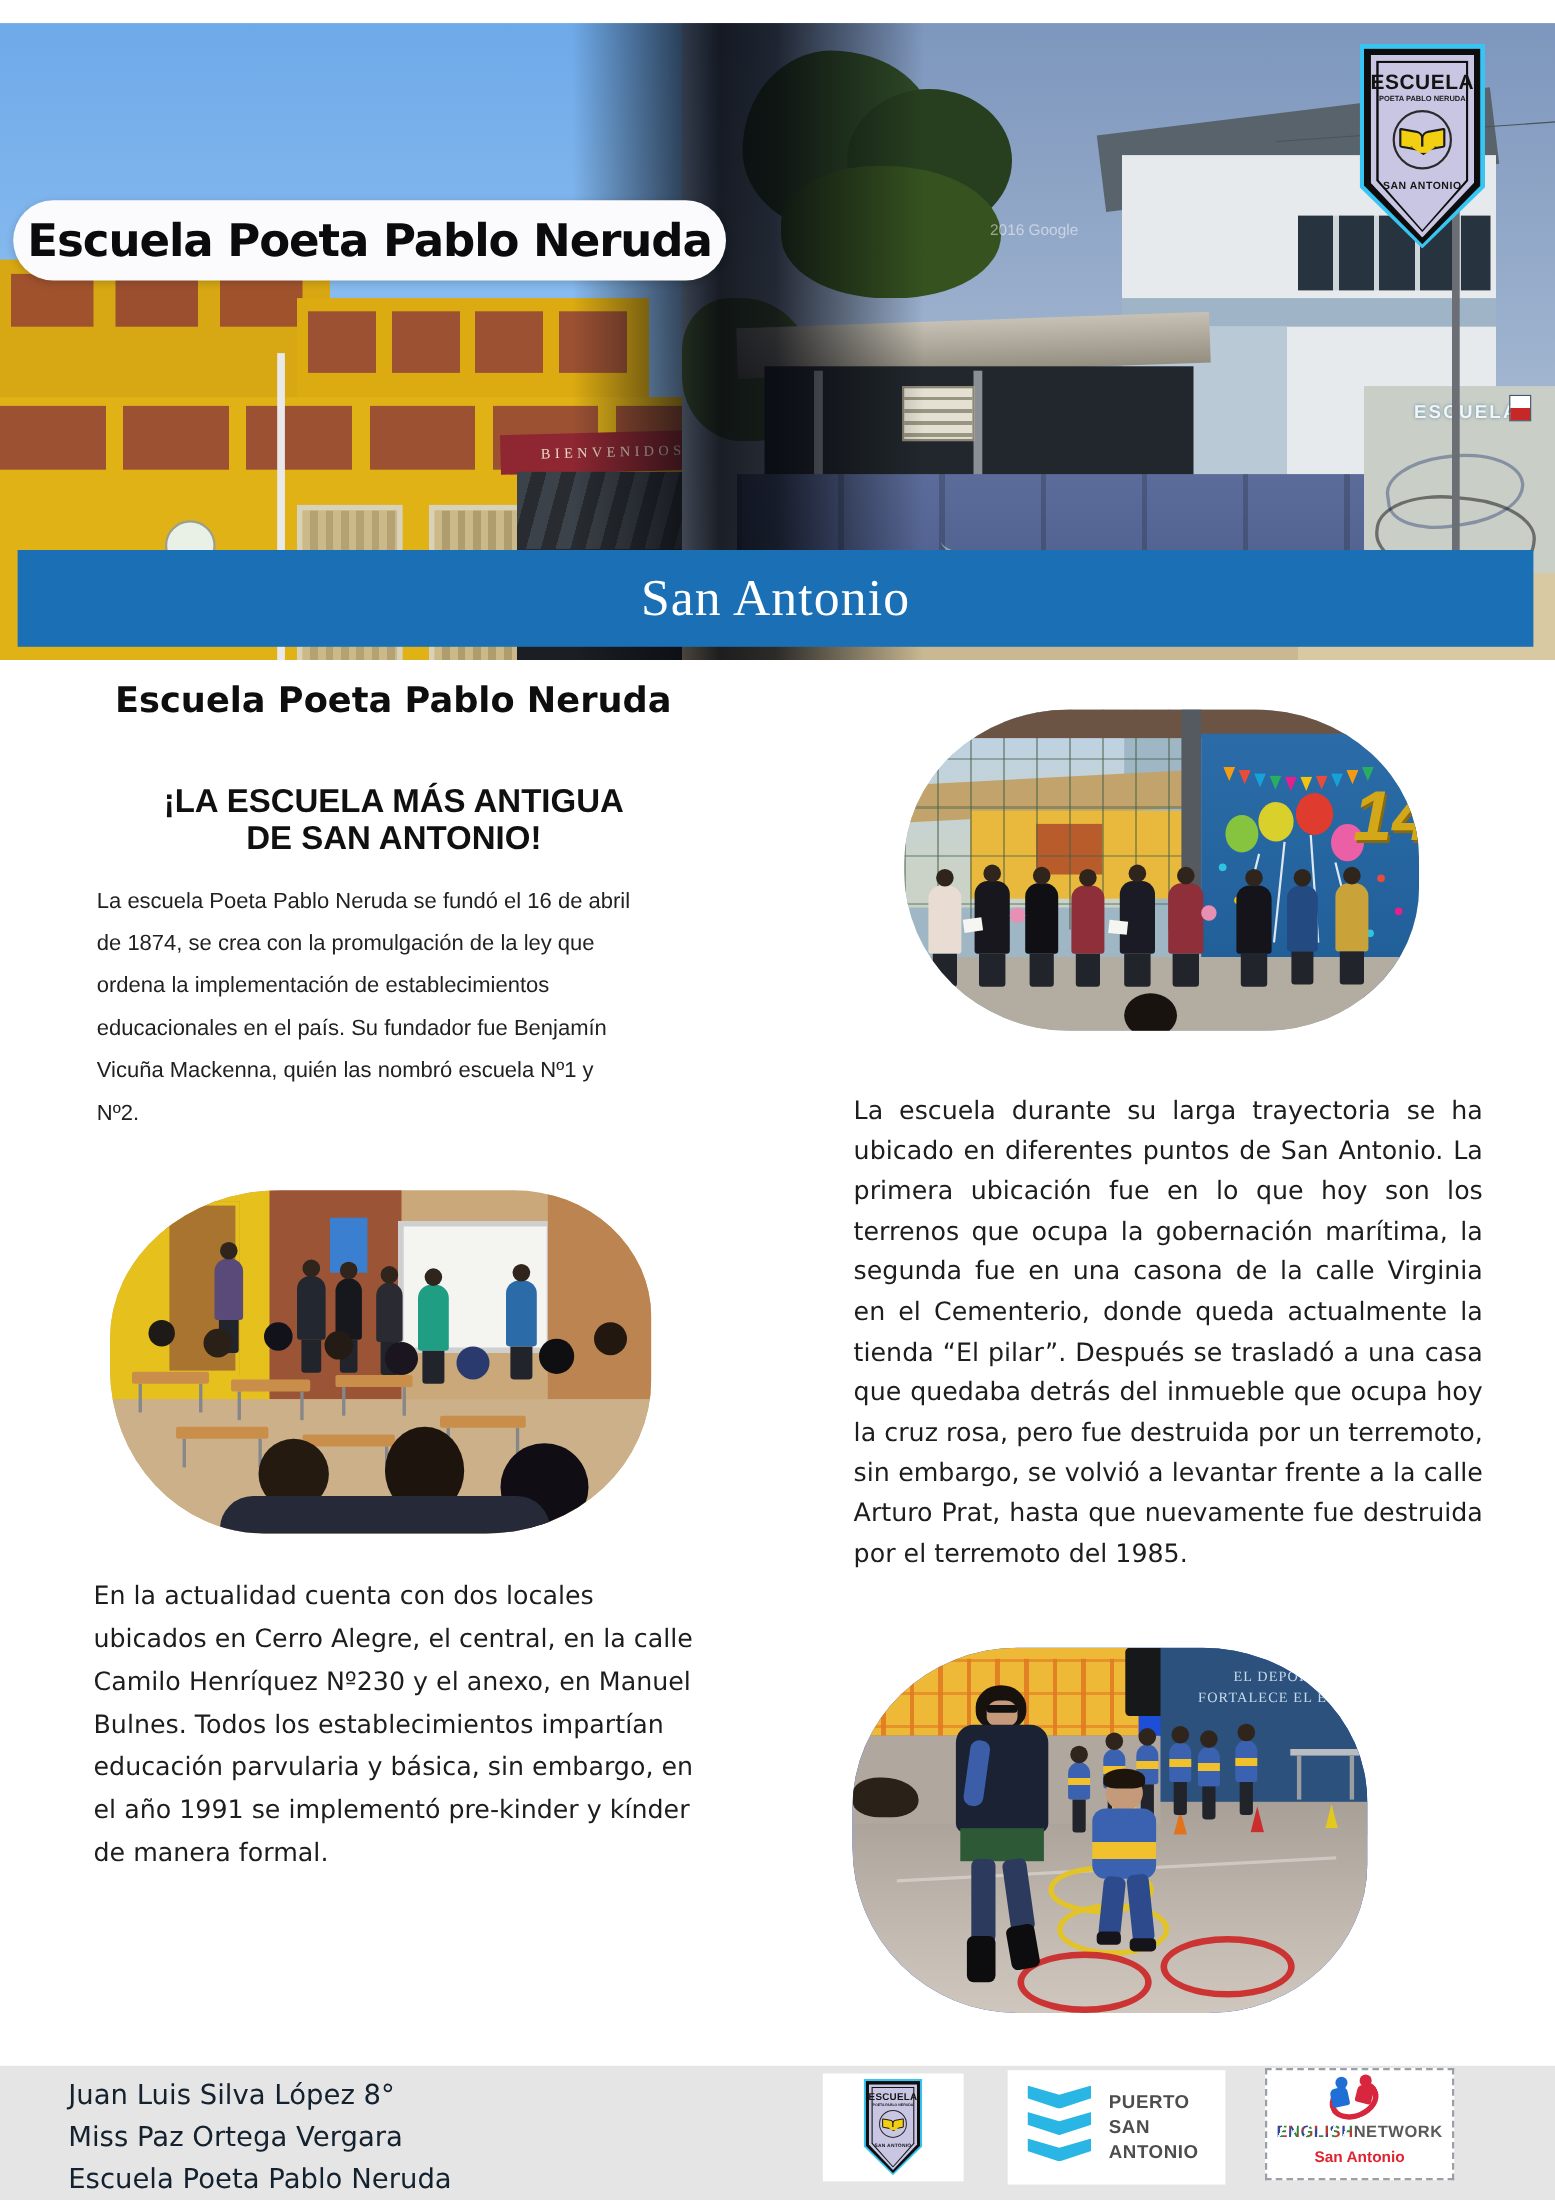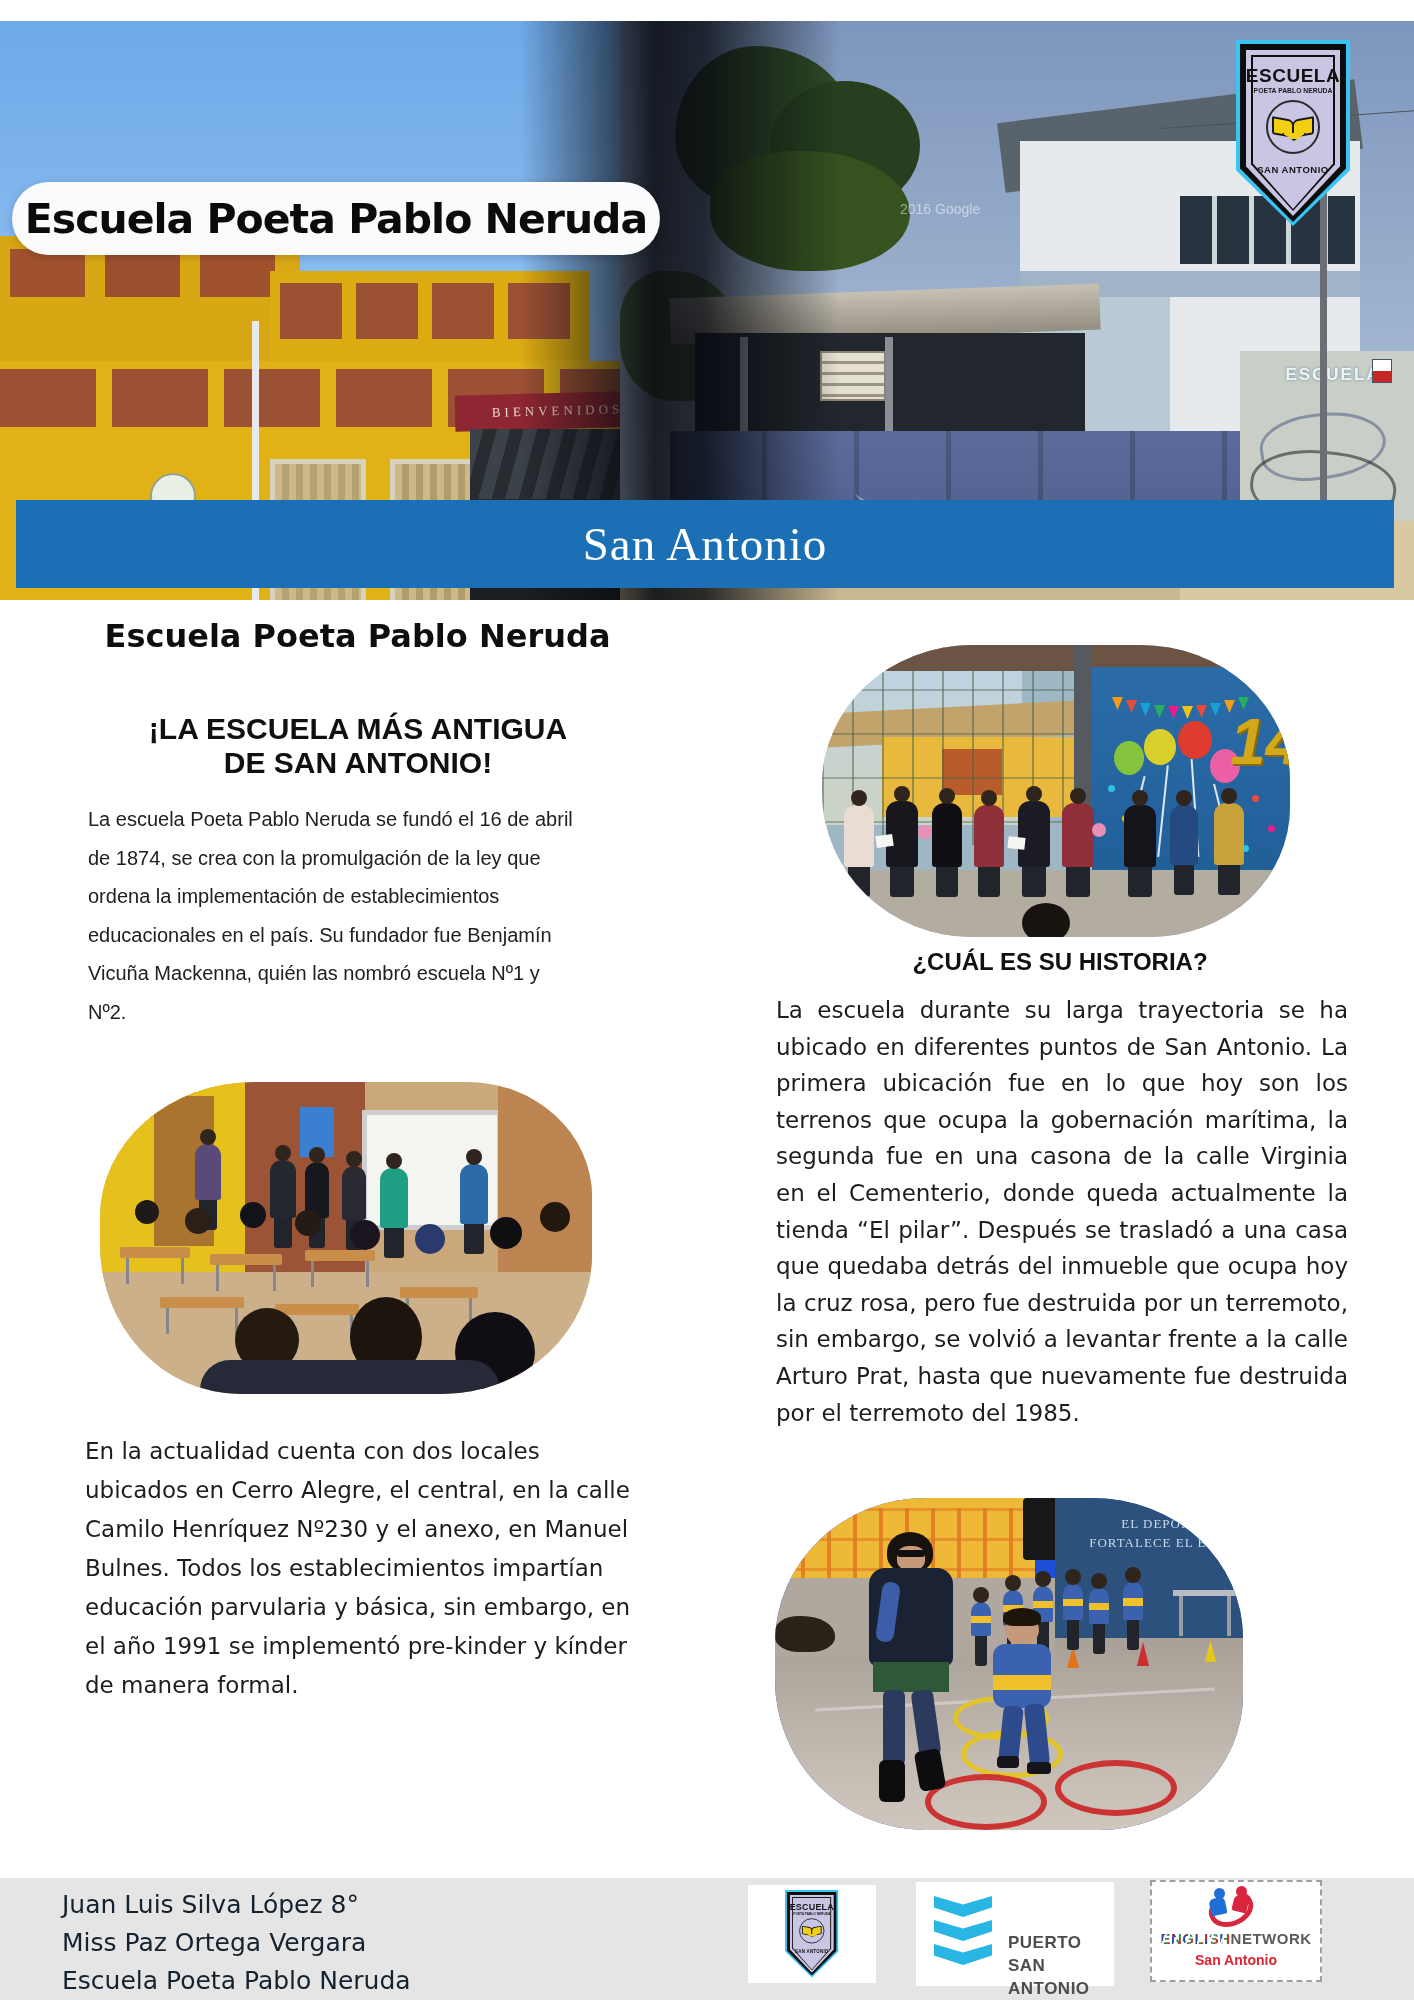"¿CUÁL ES SU HISTORIA?" div.abs { html: <div>¿CUÁL ES SU HISTORIA?</div> -> none }
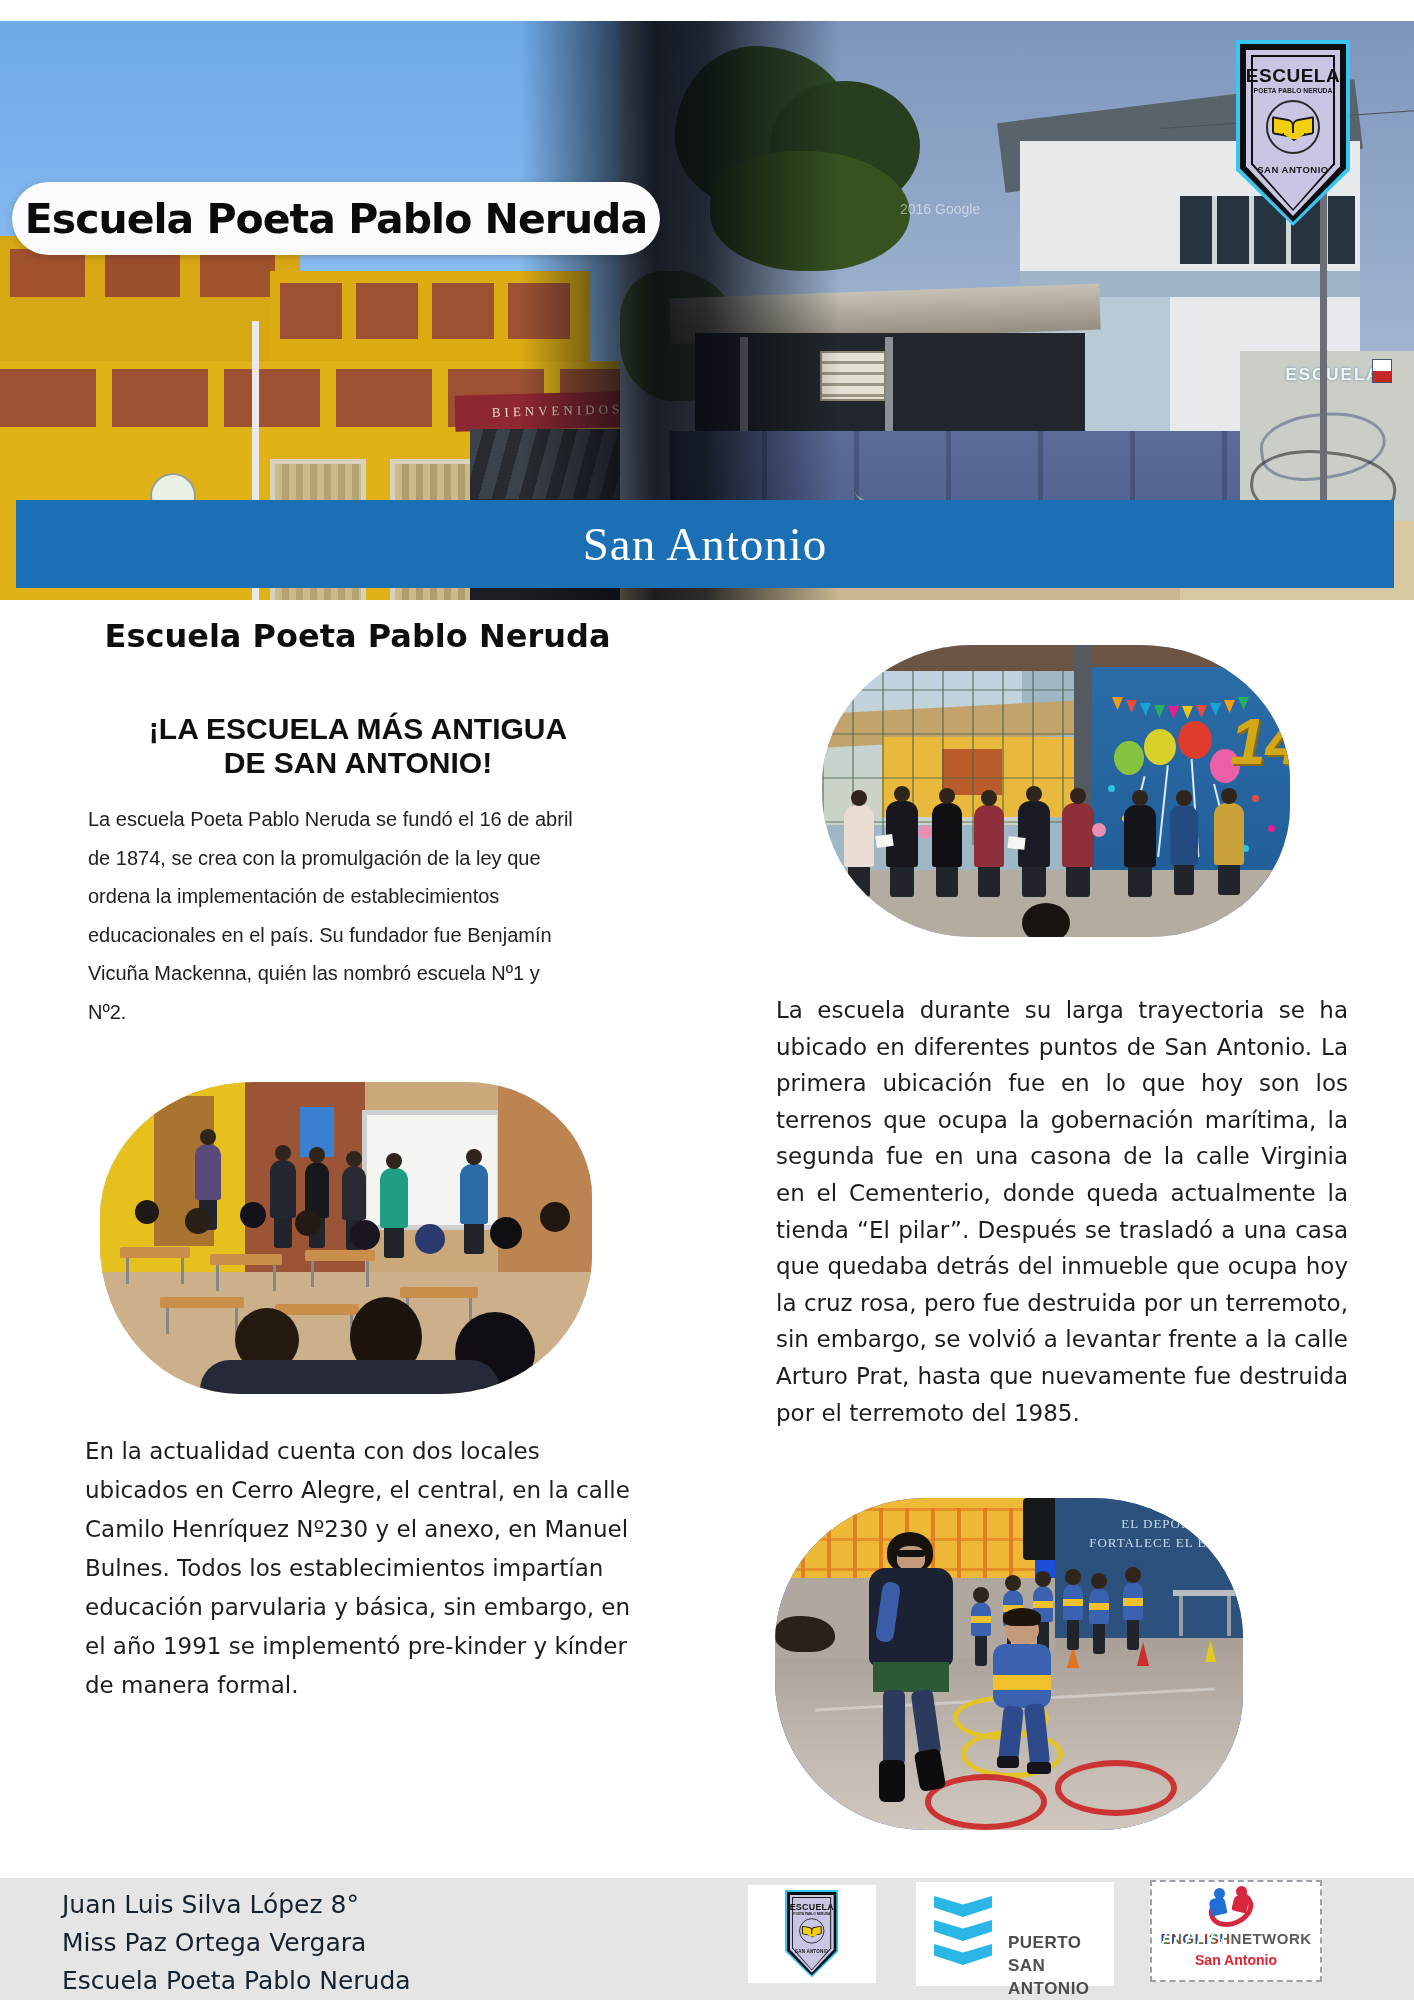"PUERTO" .psa-txt { margin-top: 32px -> none }
